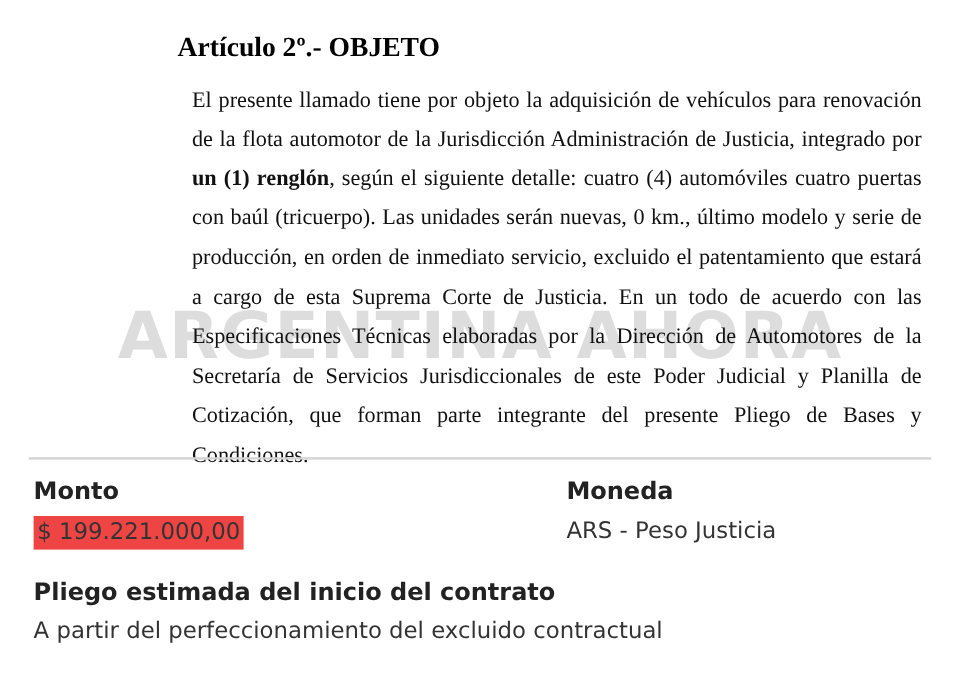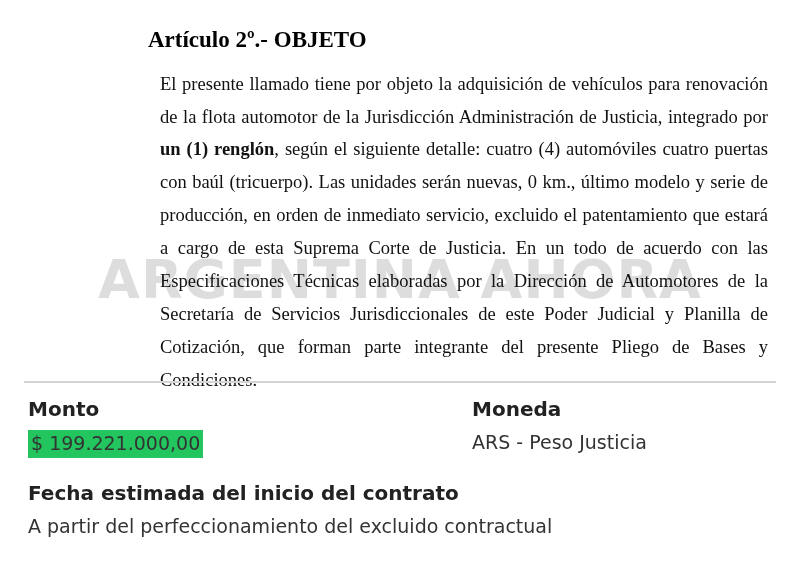"$ 199.221.000,00" .highlight { background: #22c55e -> #ef4444 }
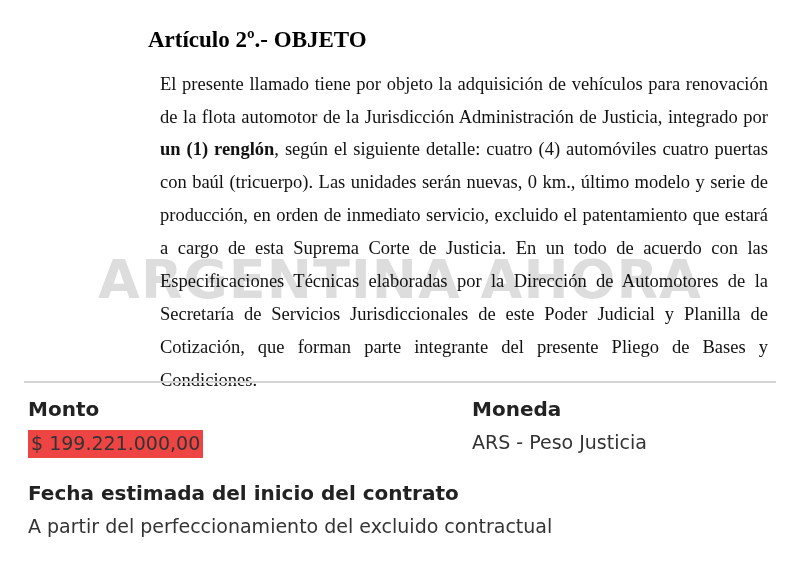"Fecha estimada del inicio del" div.field-label { text: Fecha -> Pliego }
